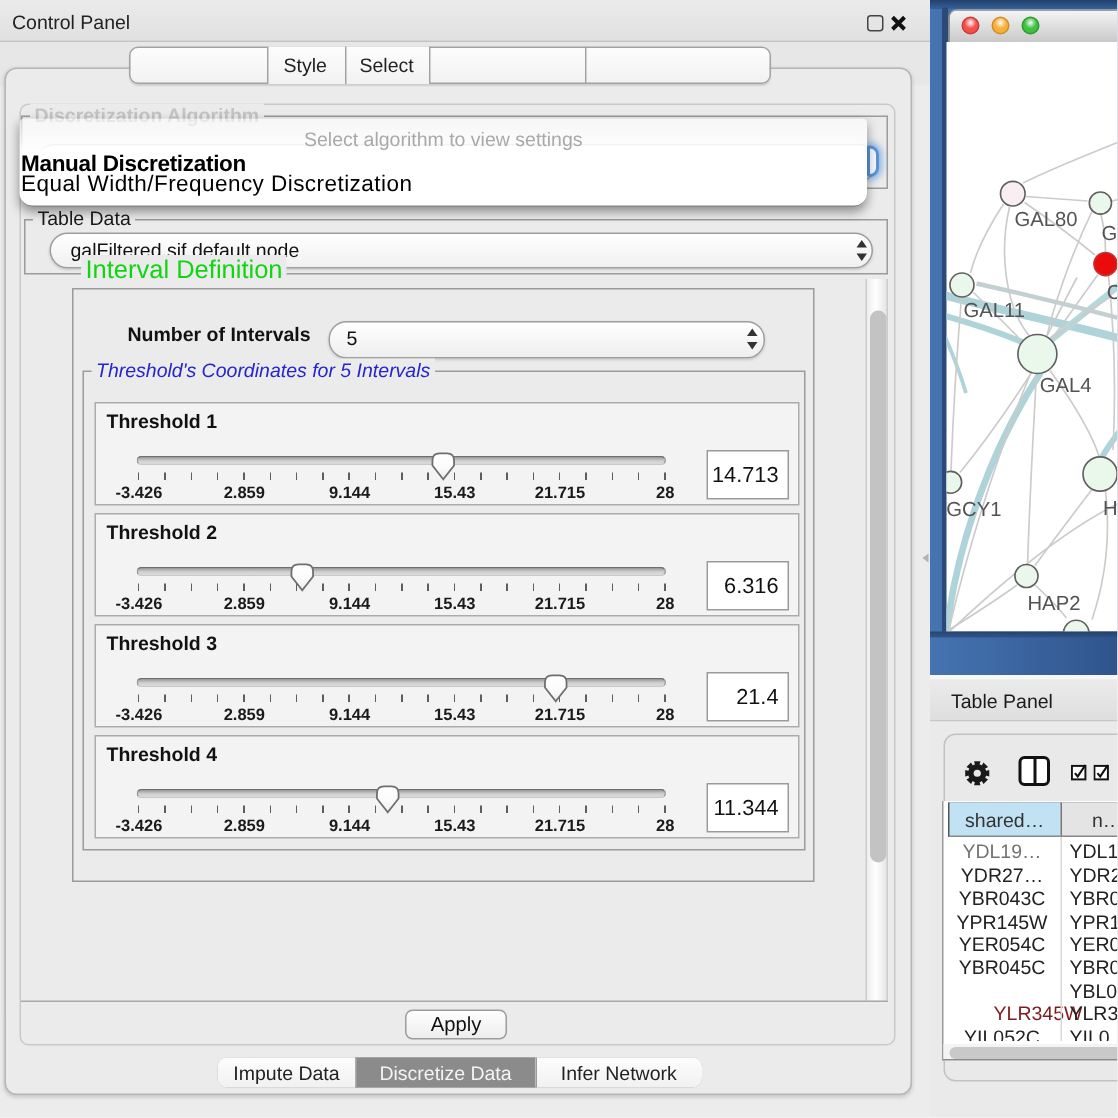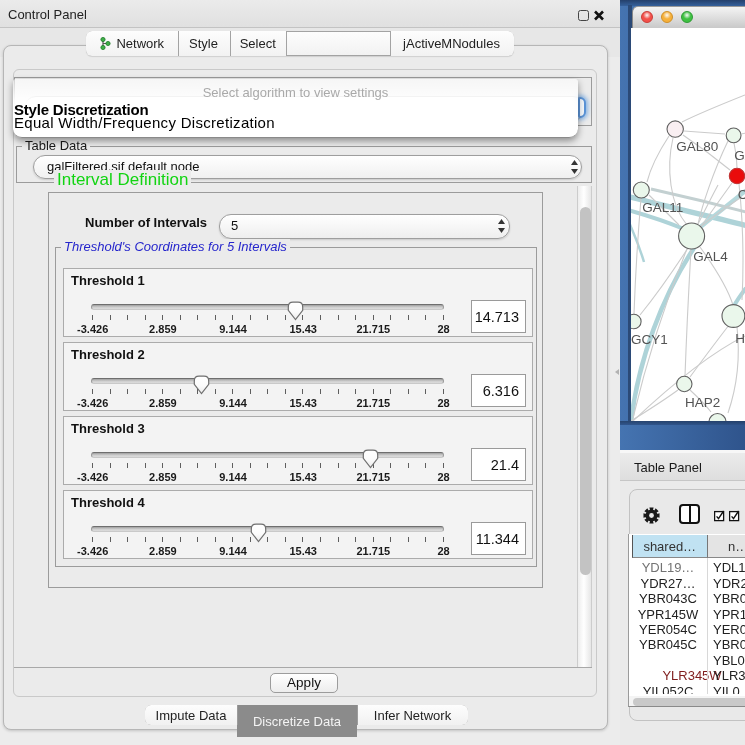"Network" div { html: <div><svg> <path></path> <circle></circle> <circle></circle> <circle></circle> </svg>Network</div> -> none }
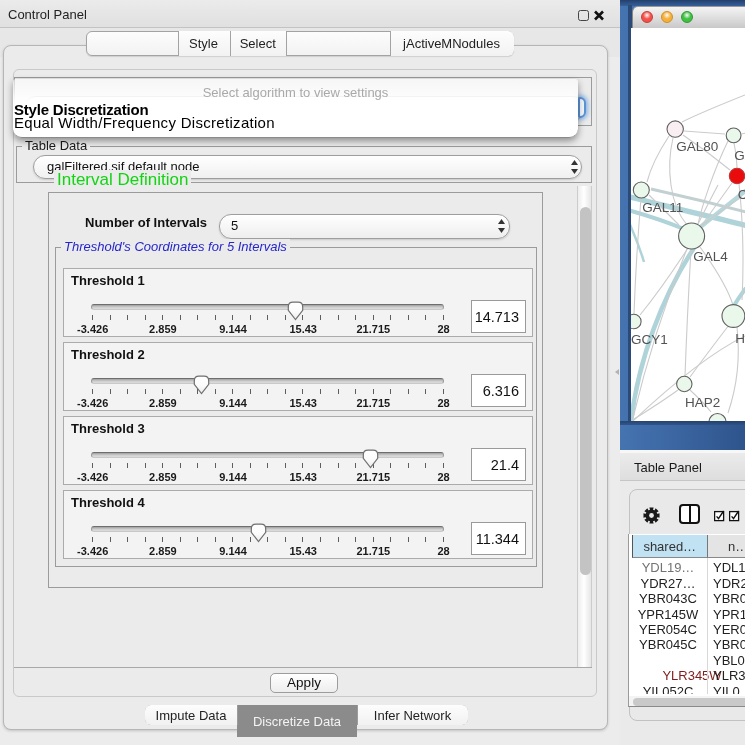"jActiveMNodules" div { html: <div>jActiveMNodules</div> -> none }
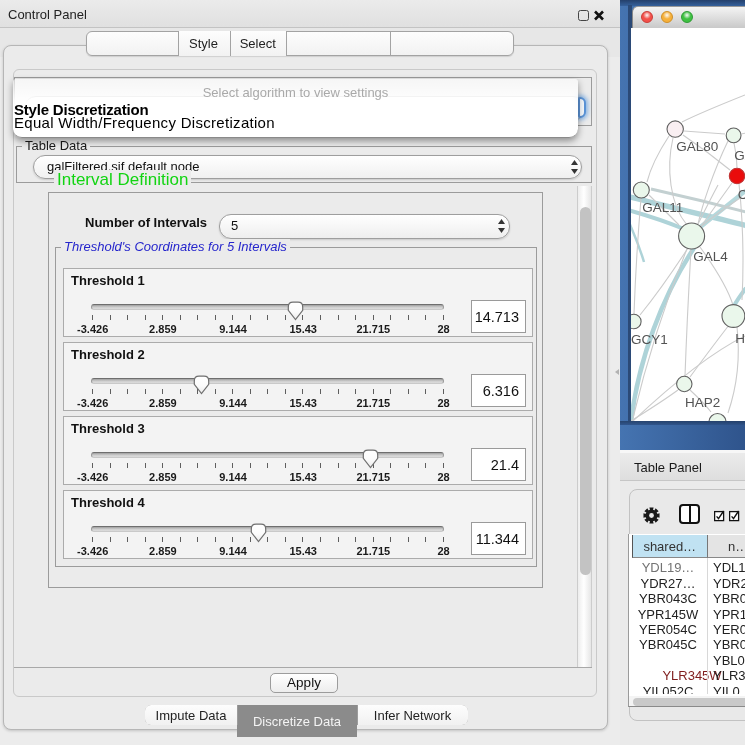"Discretization Algorithm" div { html: none -> <div>Discretization Algorithm</div> }
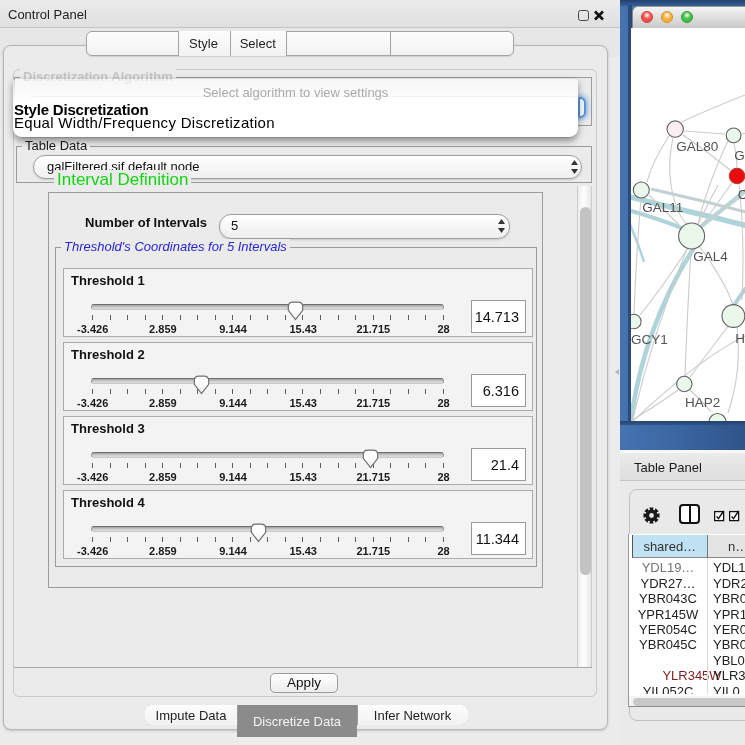"Style Discretization" div { text: Style -> Manual }
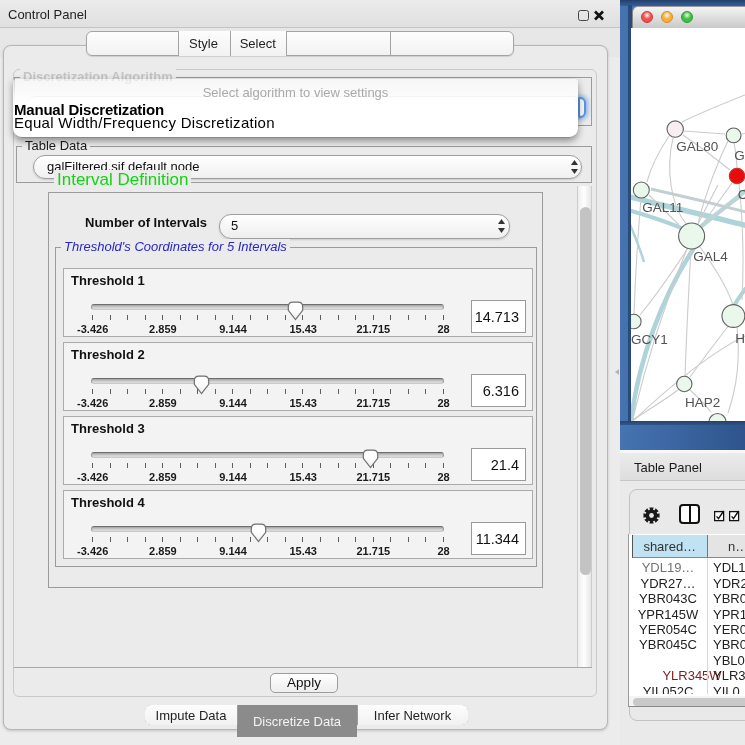"Discretize Data" div { height: 32px -> 20px }
